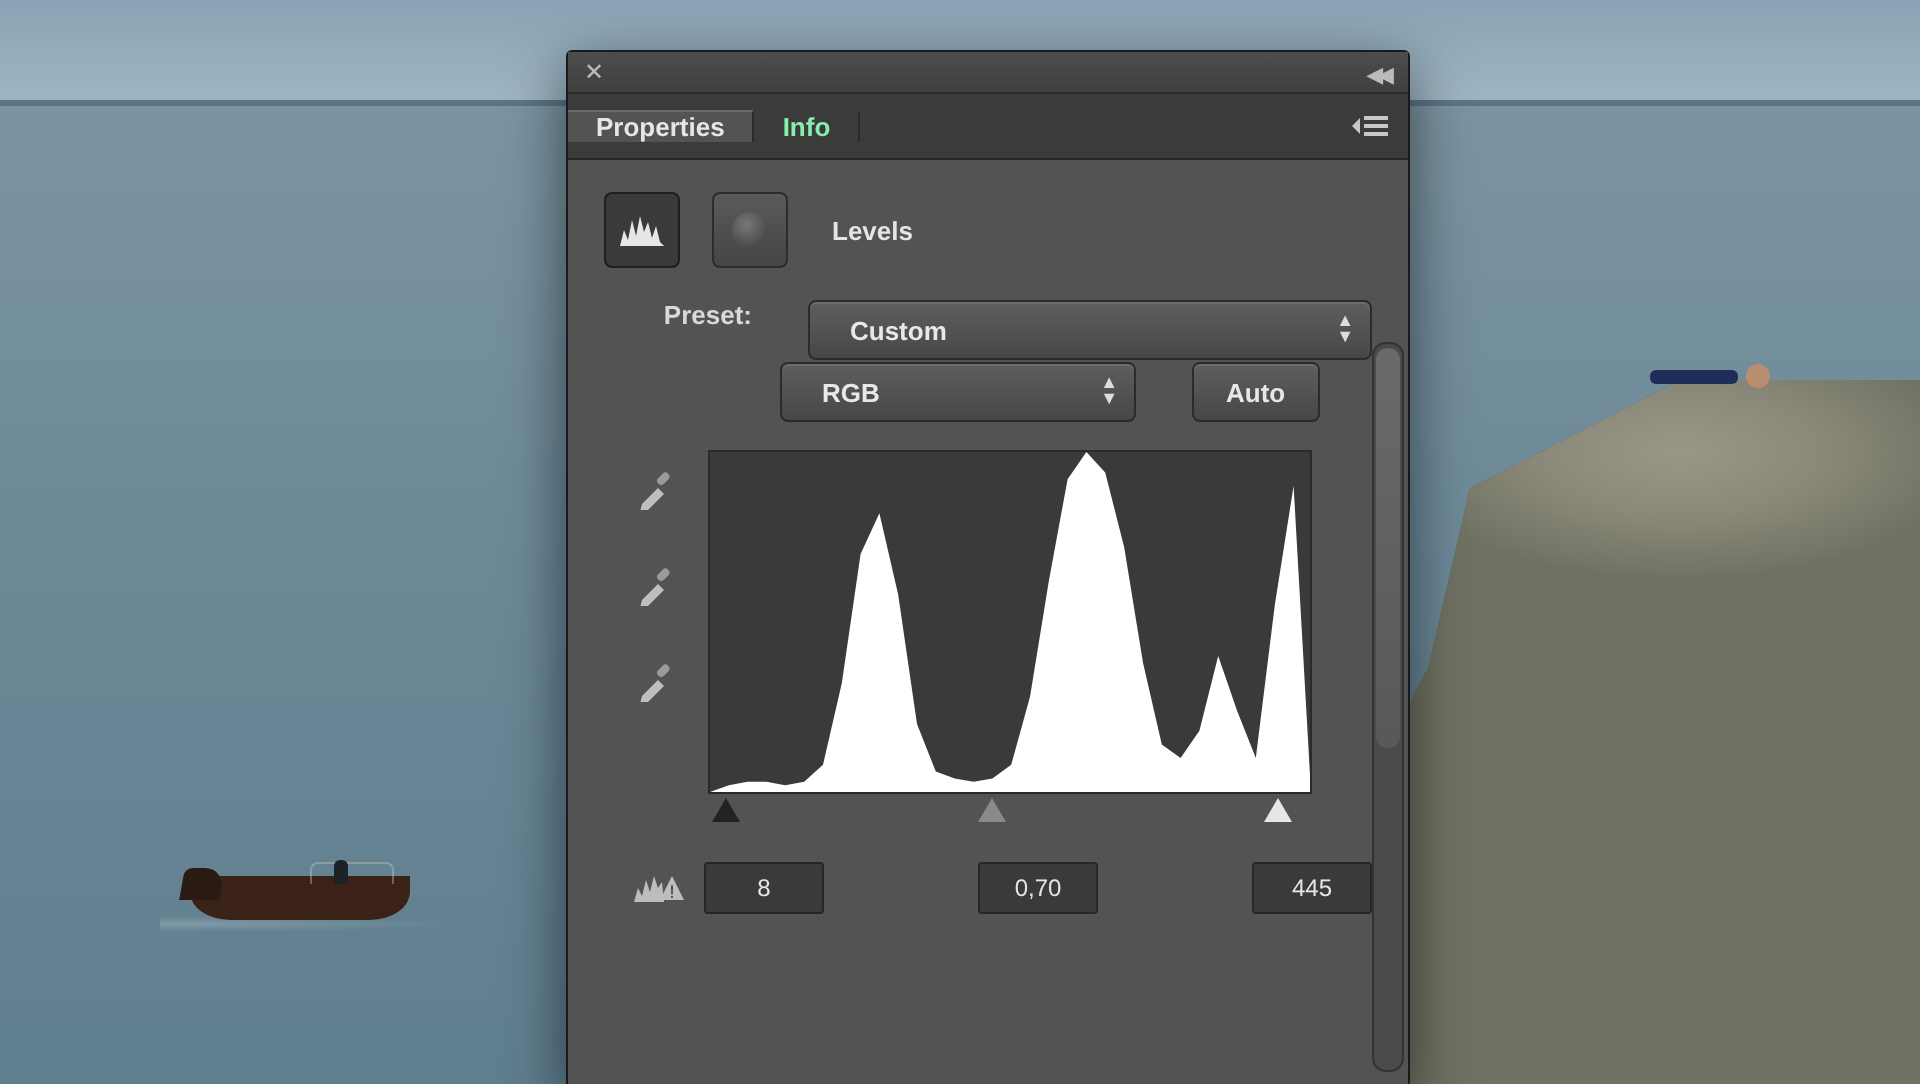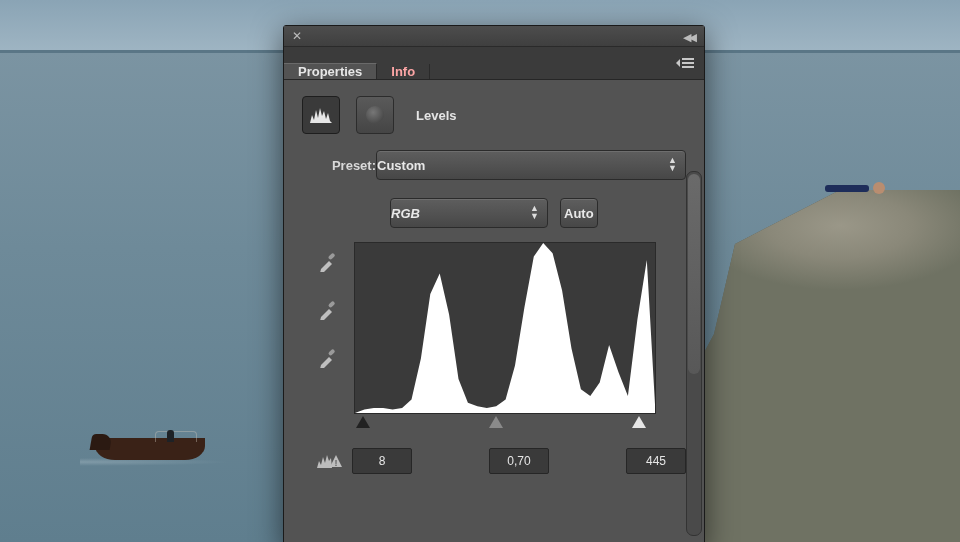"Properties" .tabs { align-items: flex-end -> center }
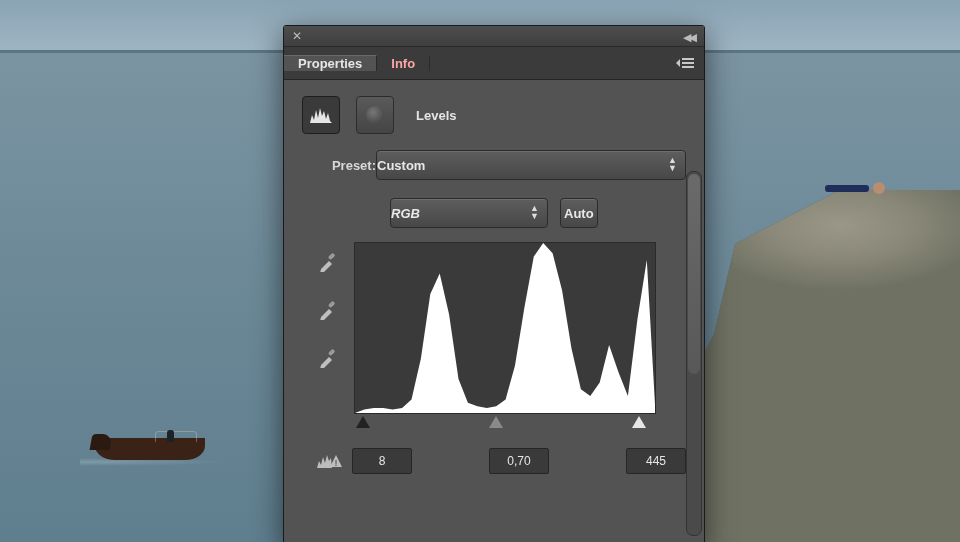"Info" .tab { color: #fca5a5 -> #86efac }
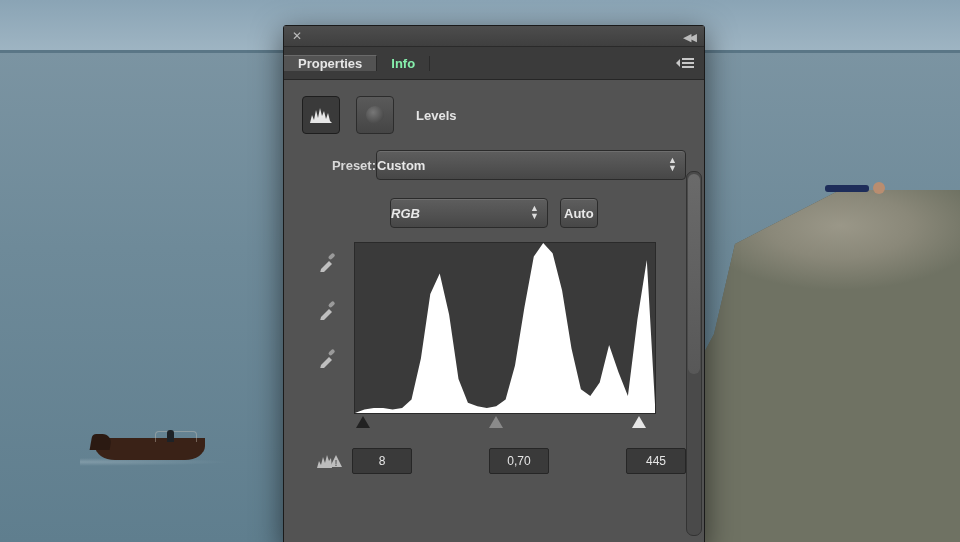"Preset:" .row { align-items: center -> flex-start; gap: 0 -> 28px; margin-bottom: 18px -> 1px }
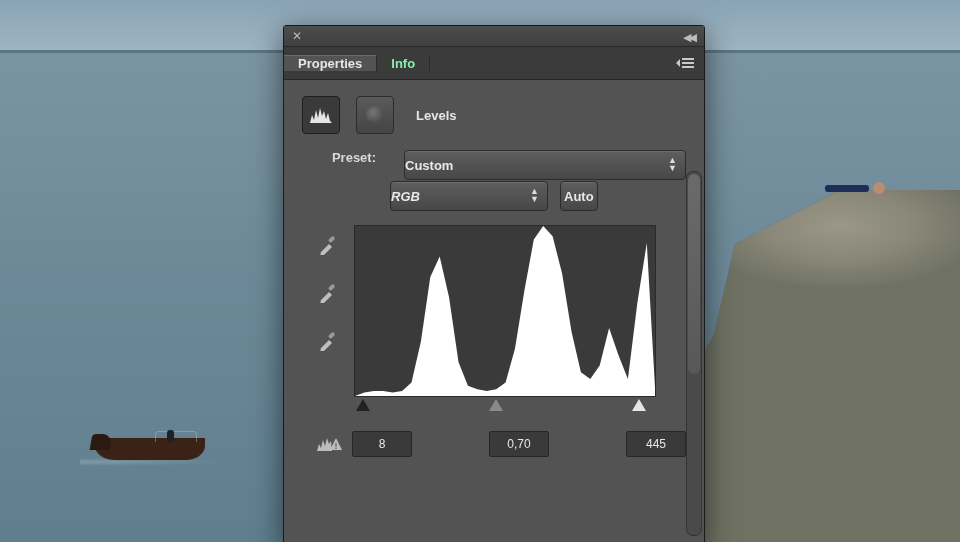"Custom" .select { padding: 0 26px 0 0 -> 0 26px 0 20px }
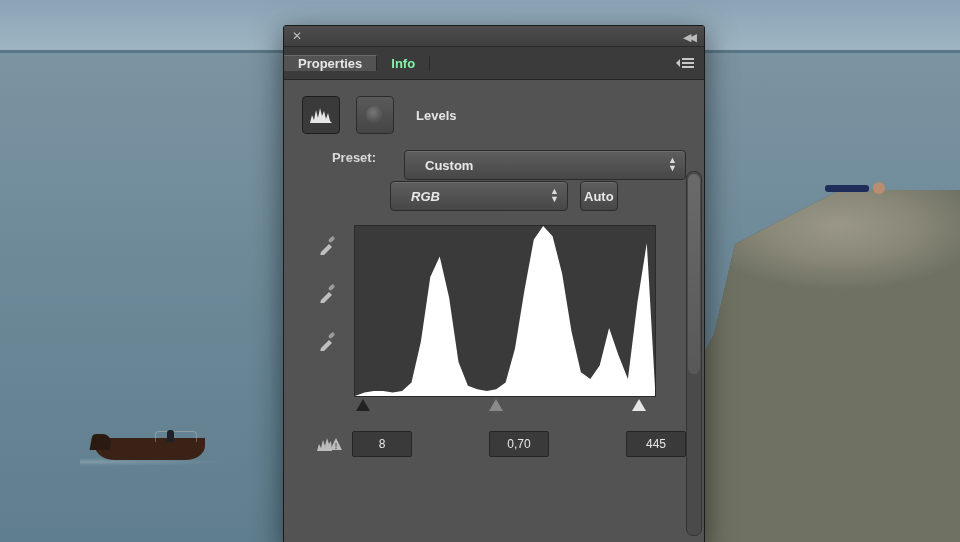"RGB" .controls-row .select { font-style: italic -> none }
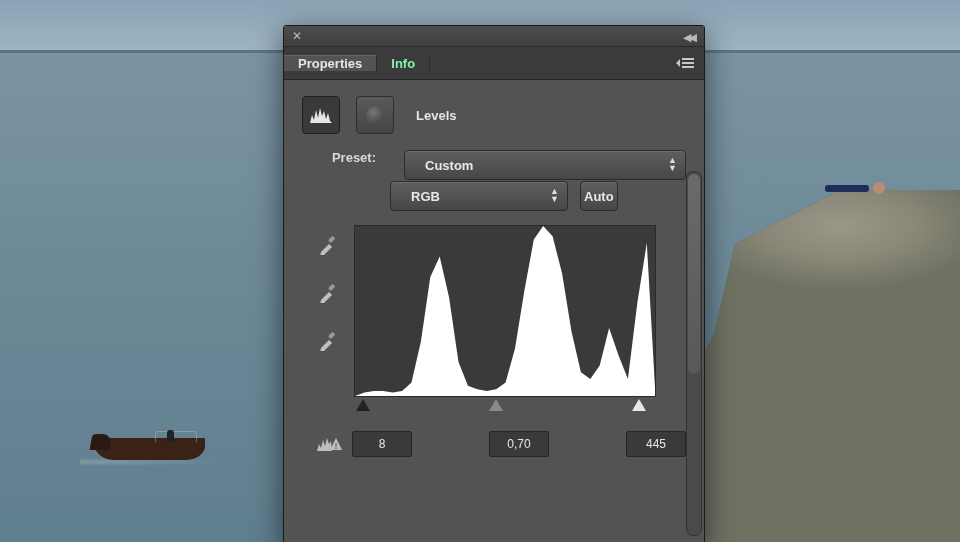"Auto" .btn { margin-left: none -> 16px; padding: 0 3px -> 0 16px }
